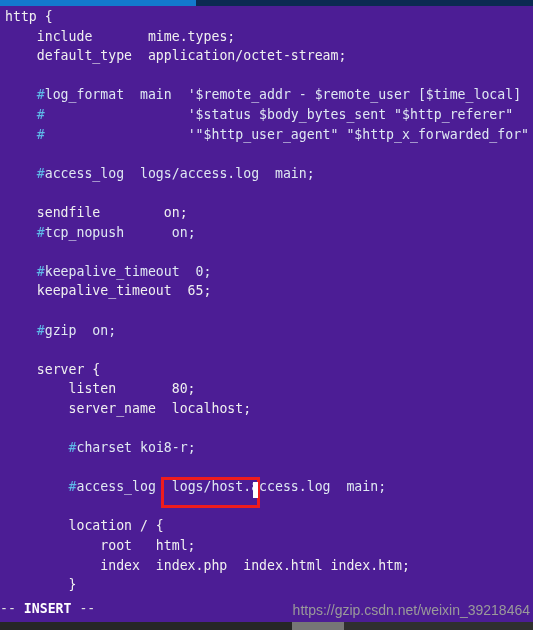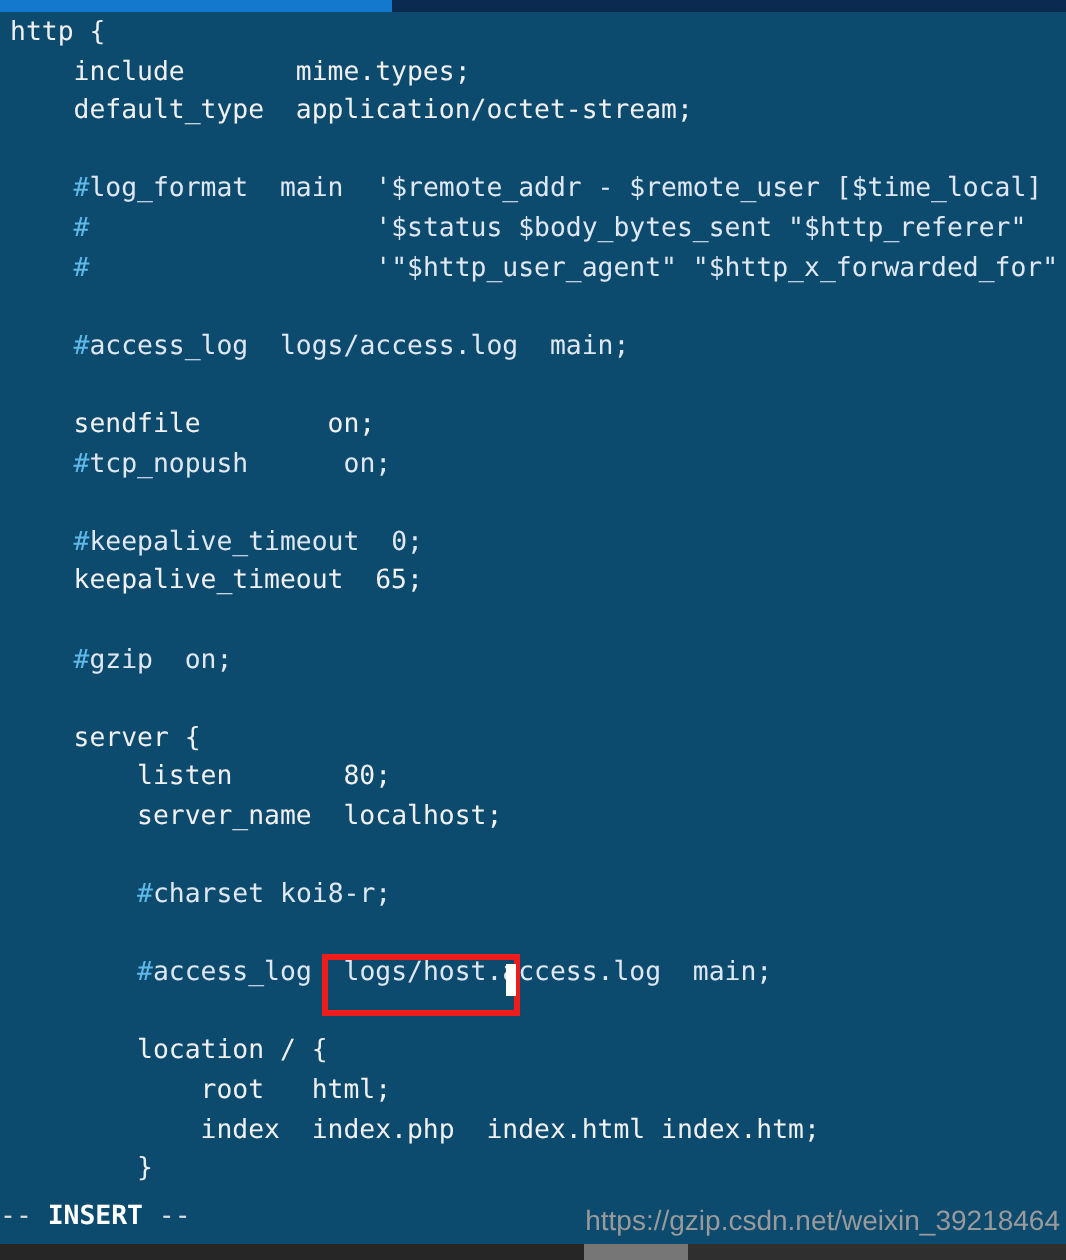"http {" #terminal { background: #0c4a6e -> #4c1d95 }
